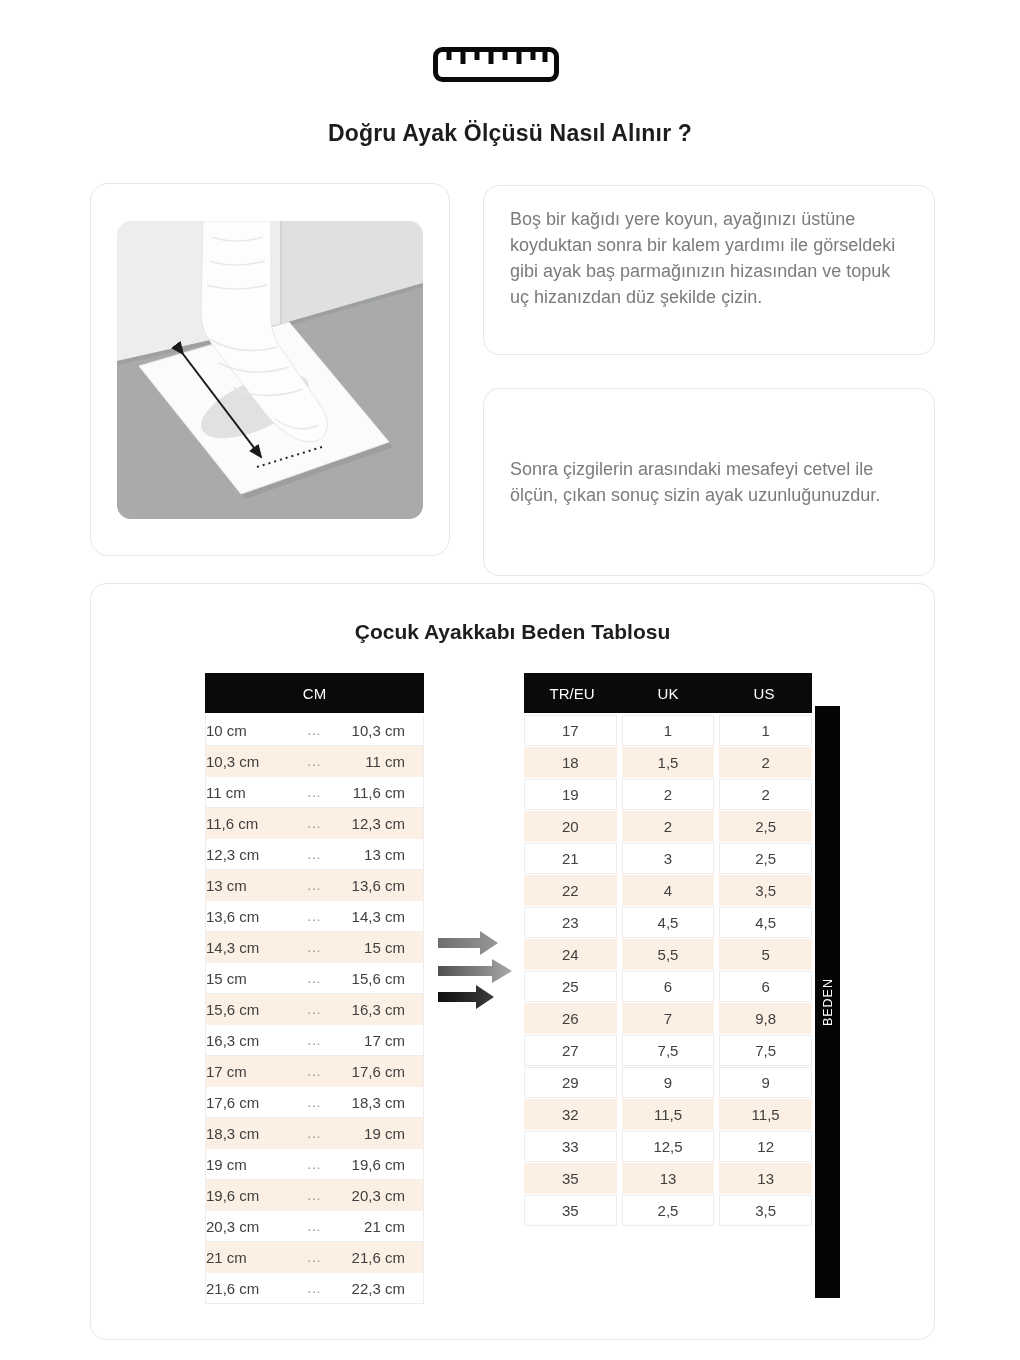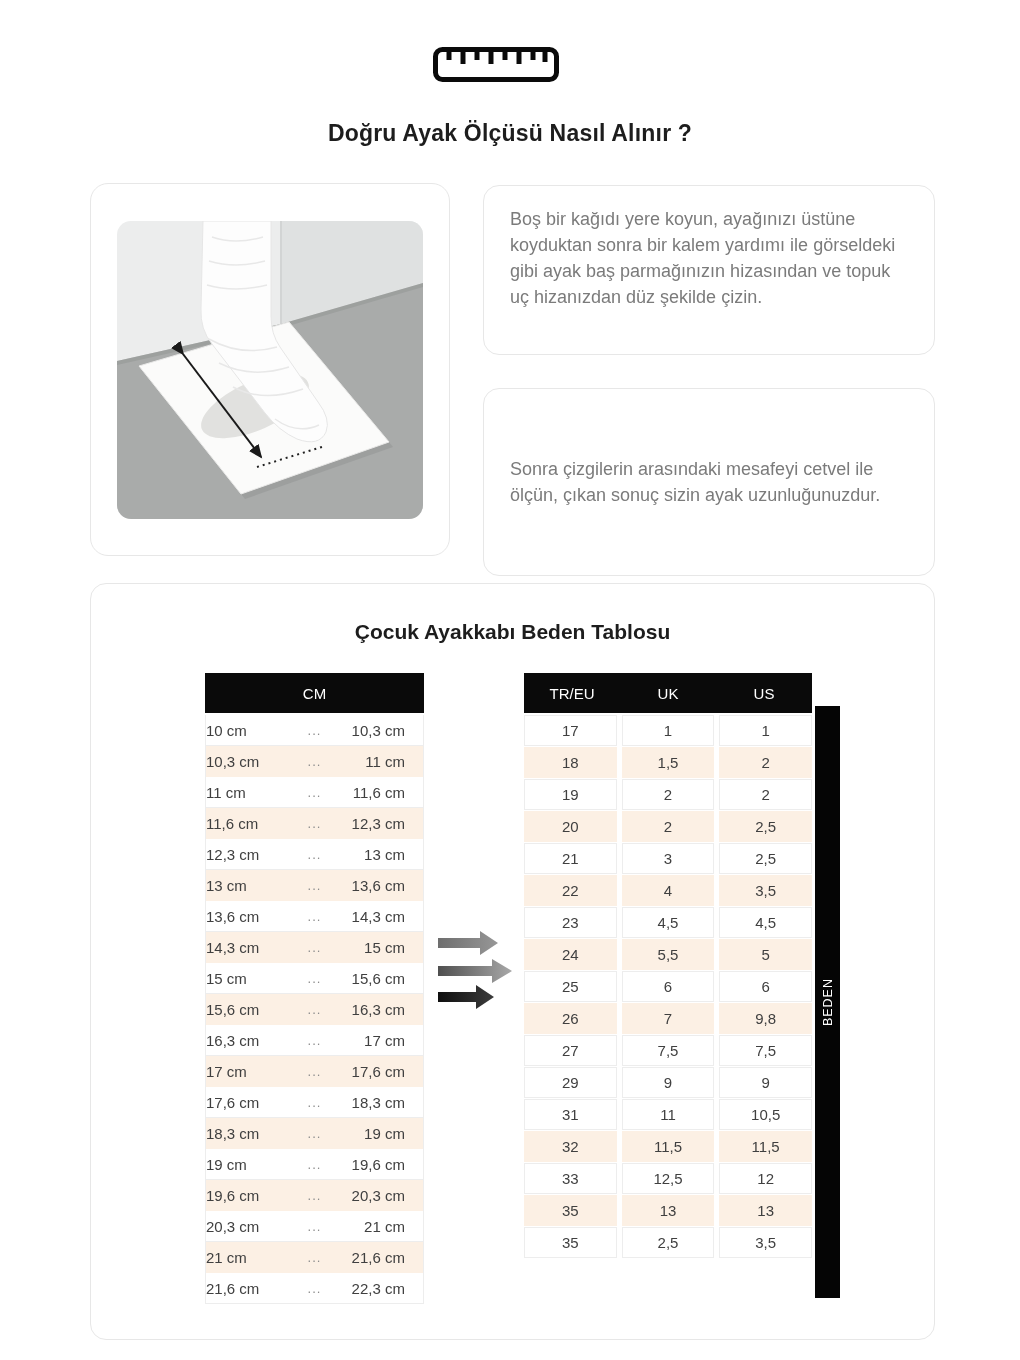"31" div.srow { html: <div> <div>31</div> <div>11</div> <div>10,5</div> </div> -> none }
